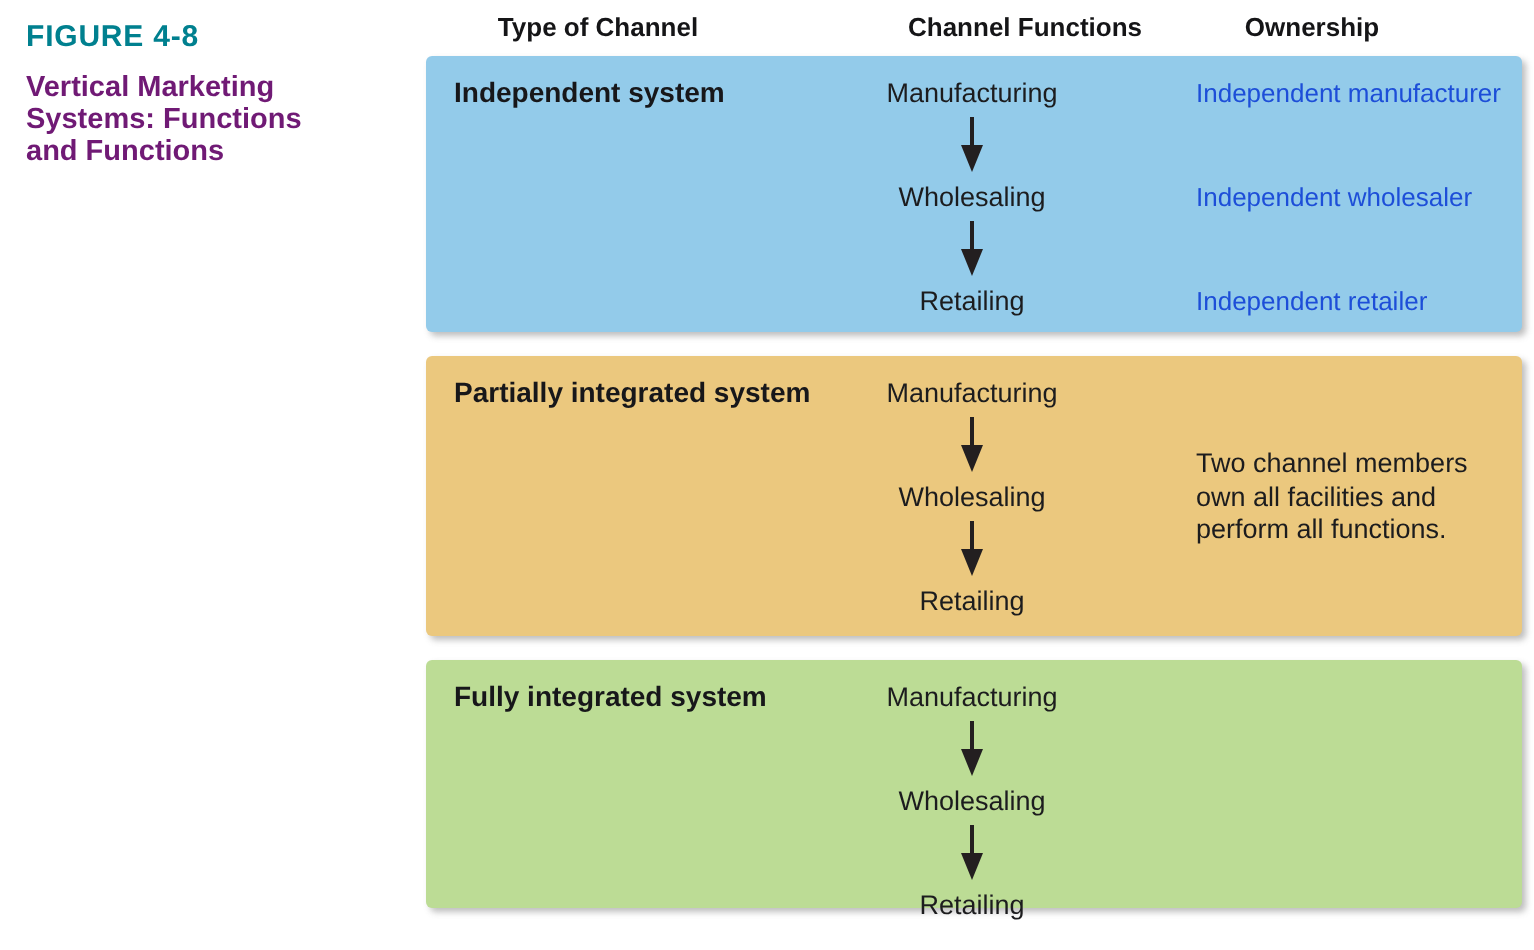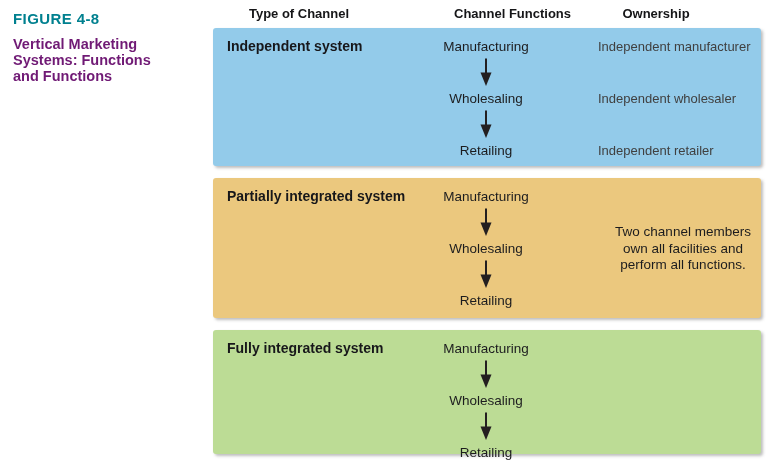"Independent manufacturer" .own-label { color: #404040 -> #1d4ed8 }
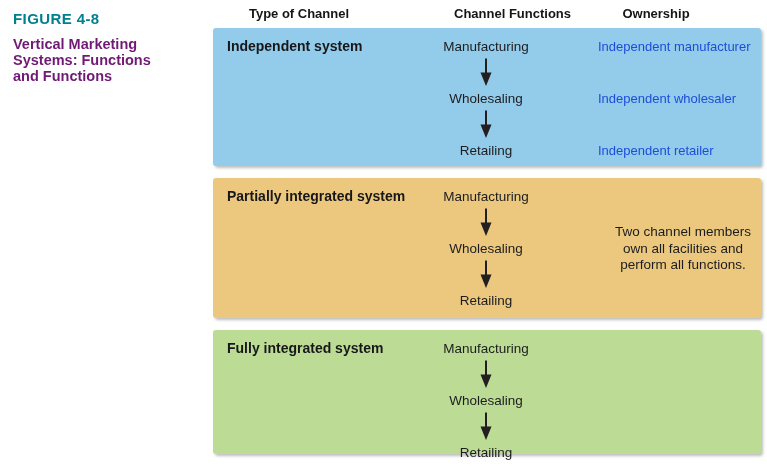"Two channel members" .note-partially { text-align: center -> none }
